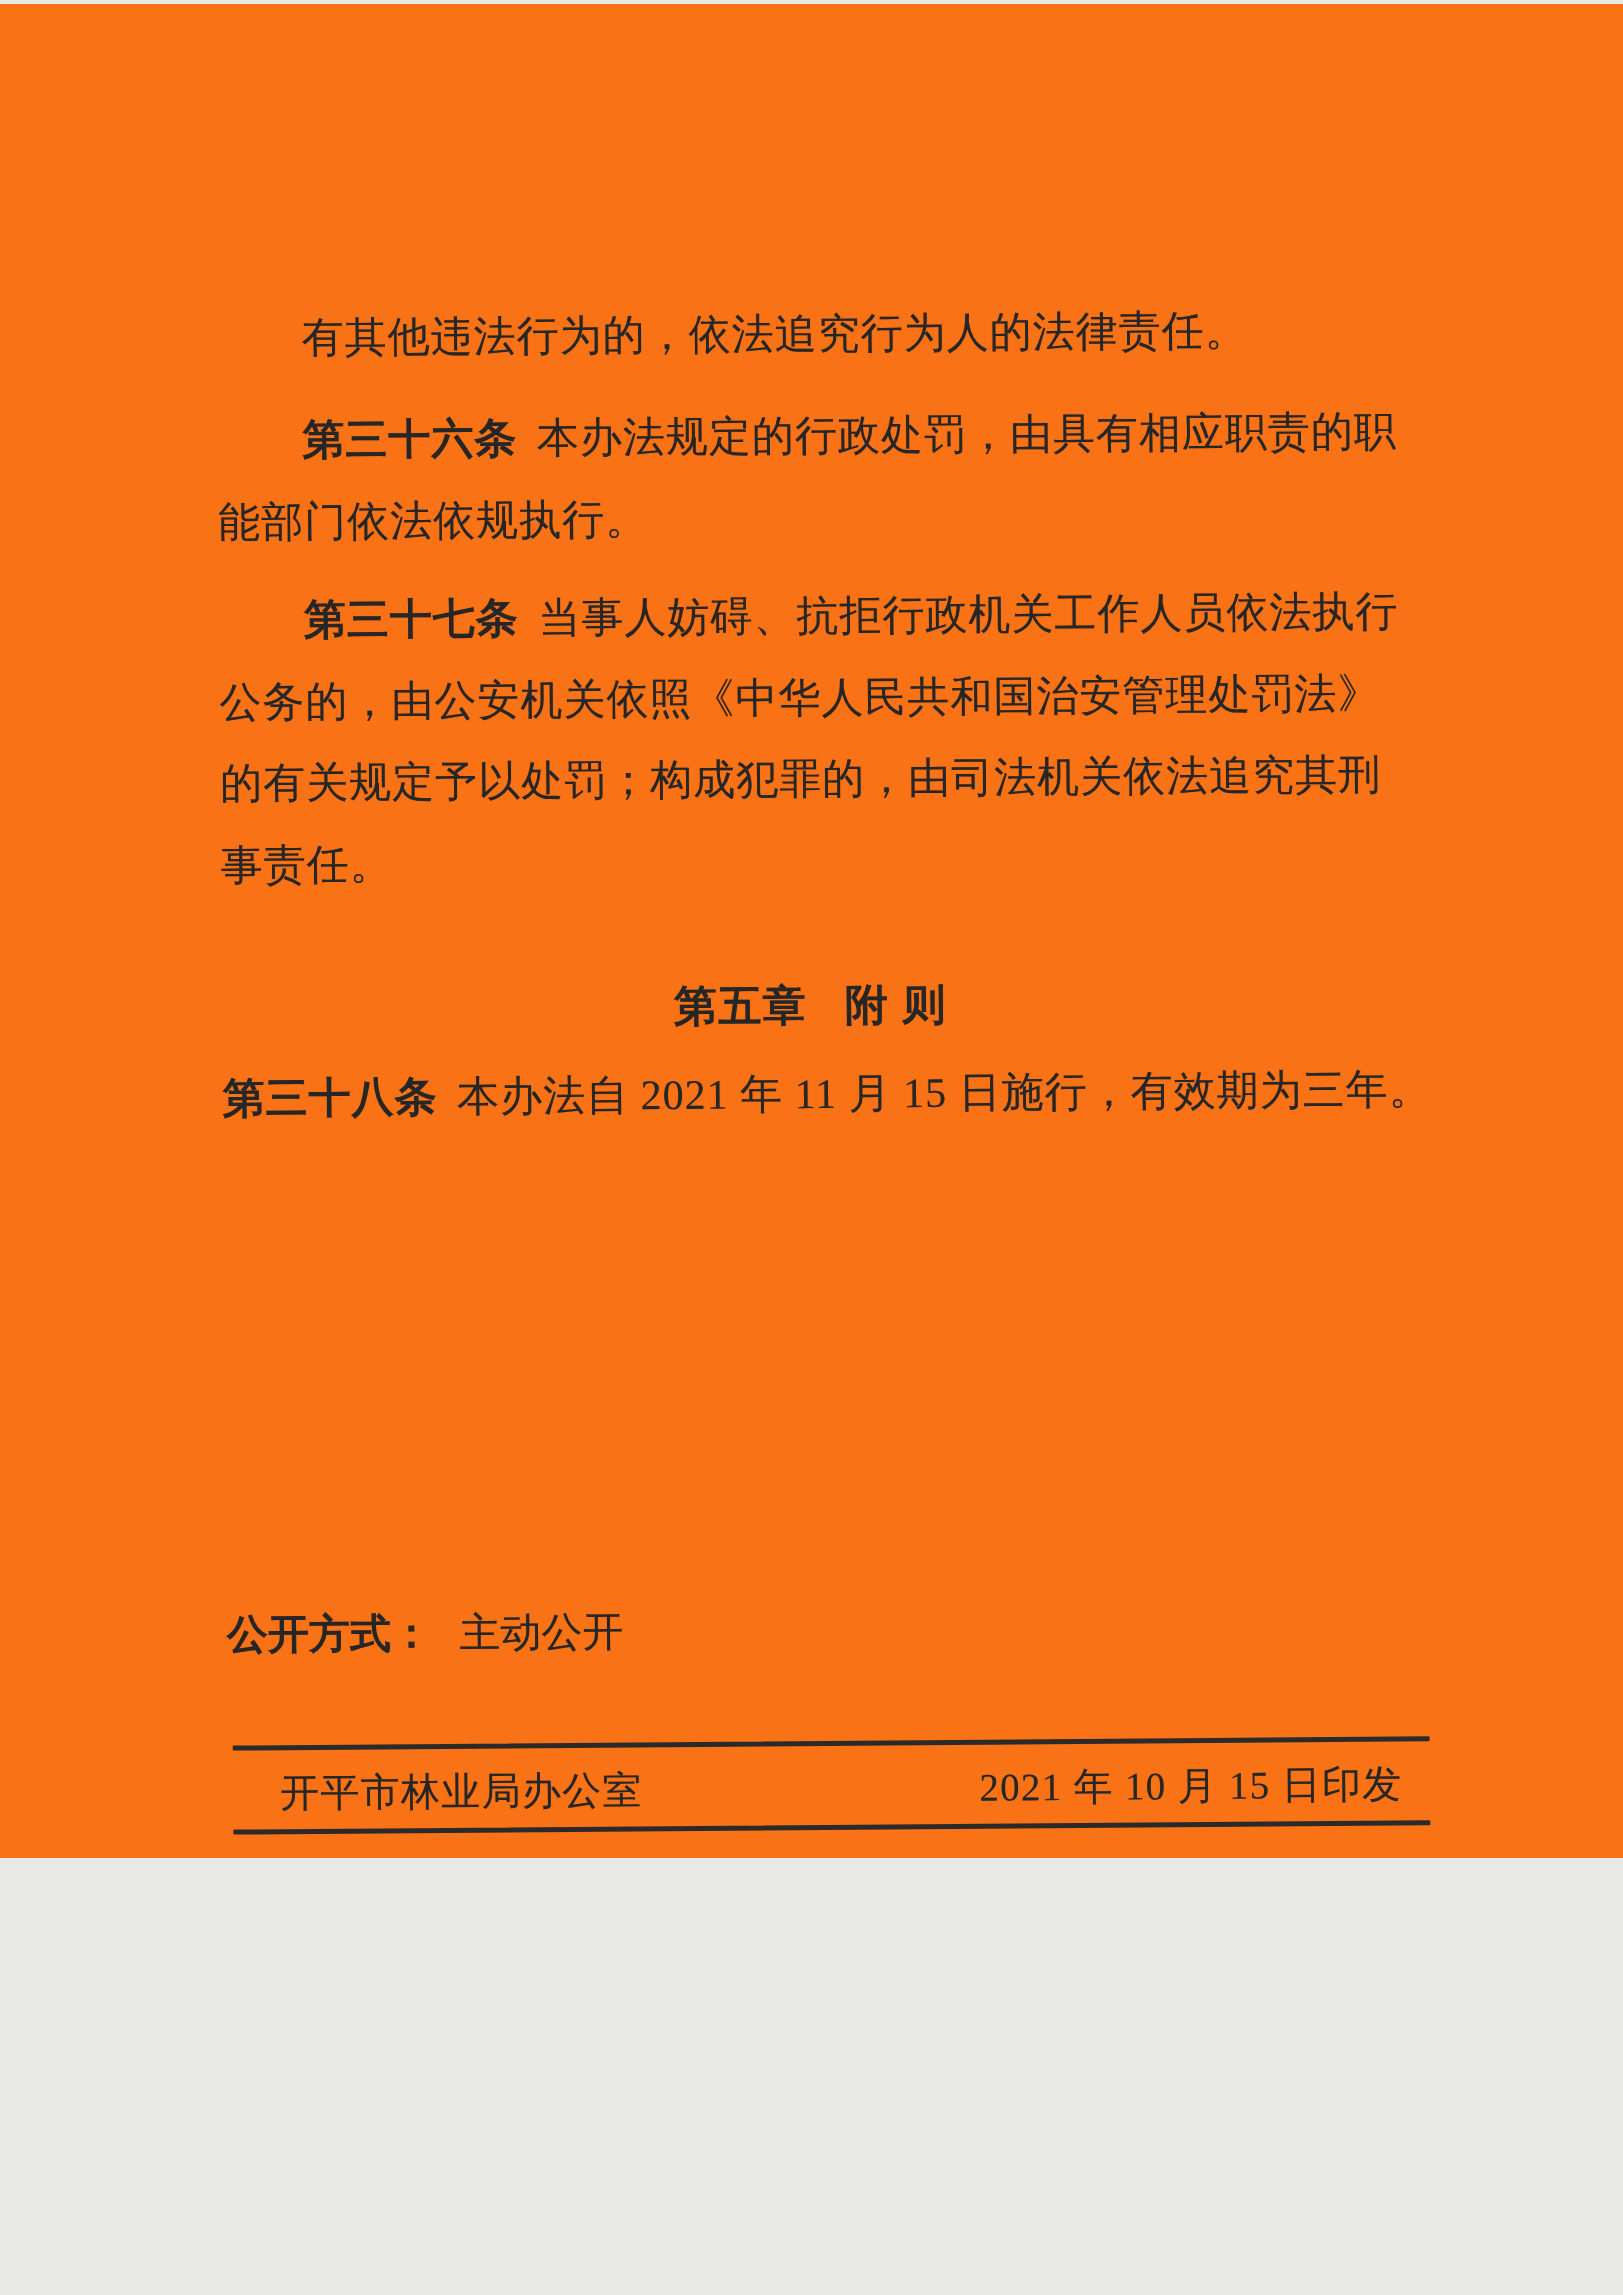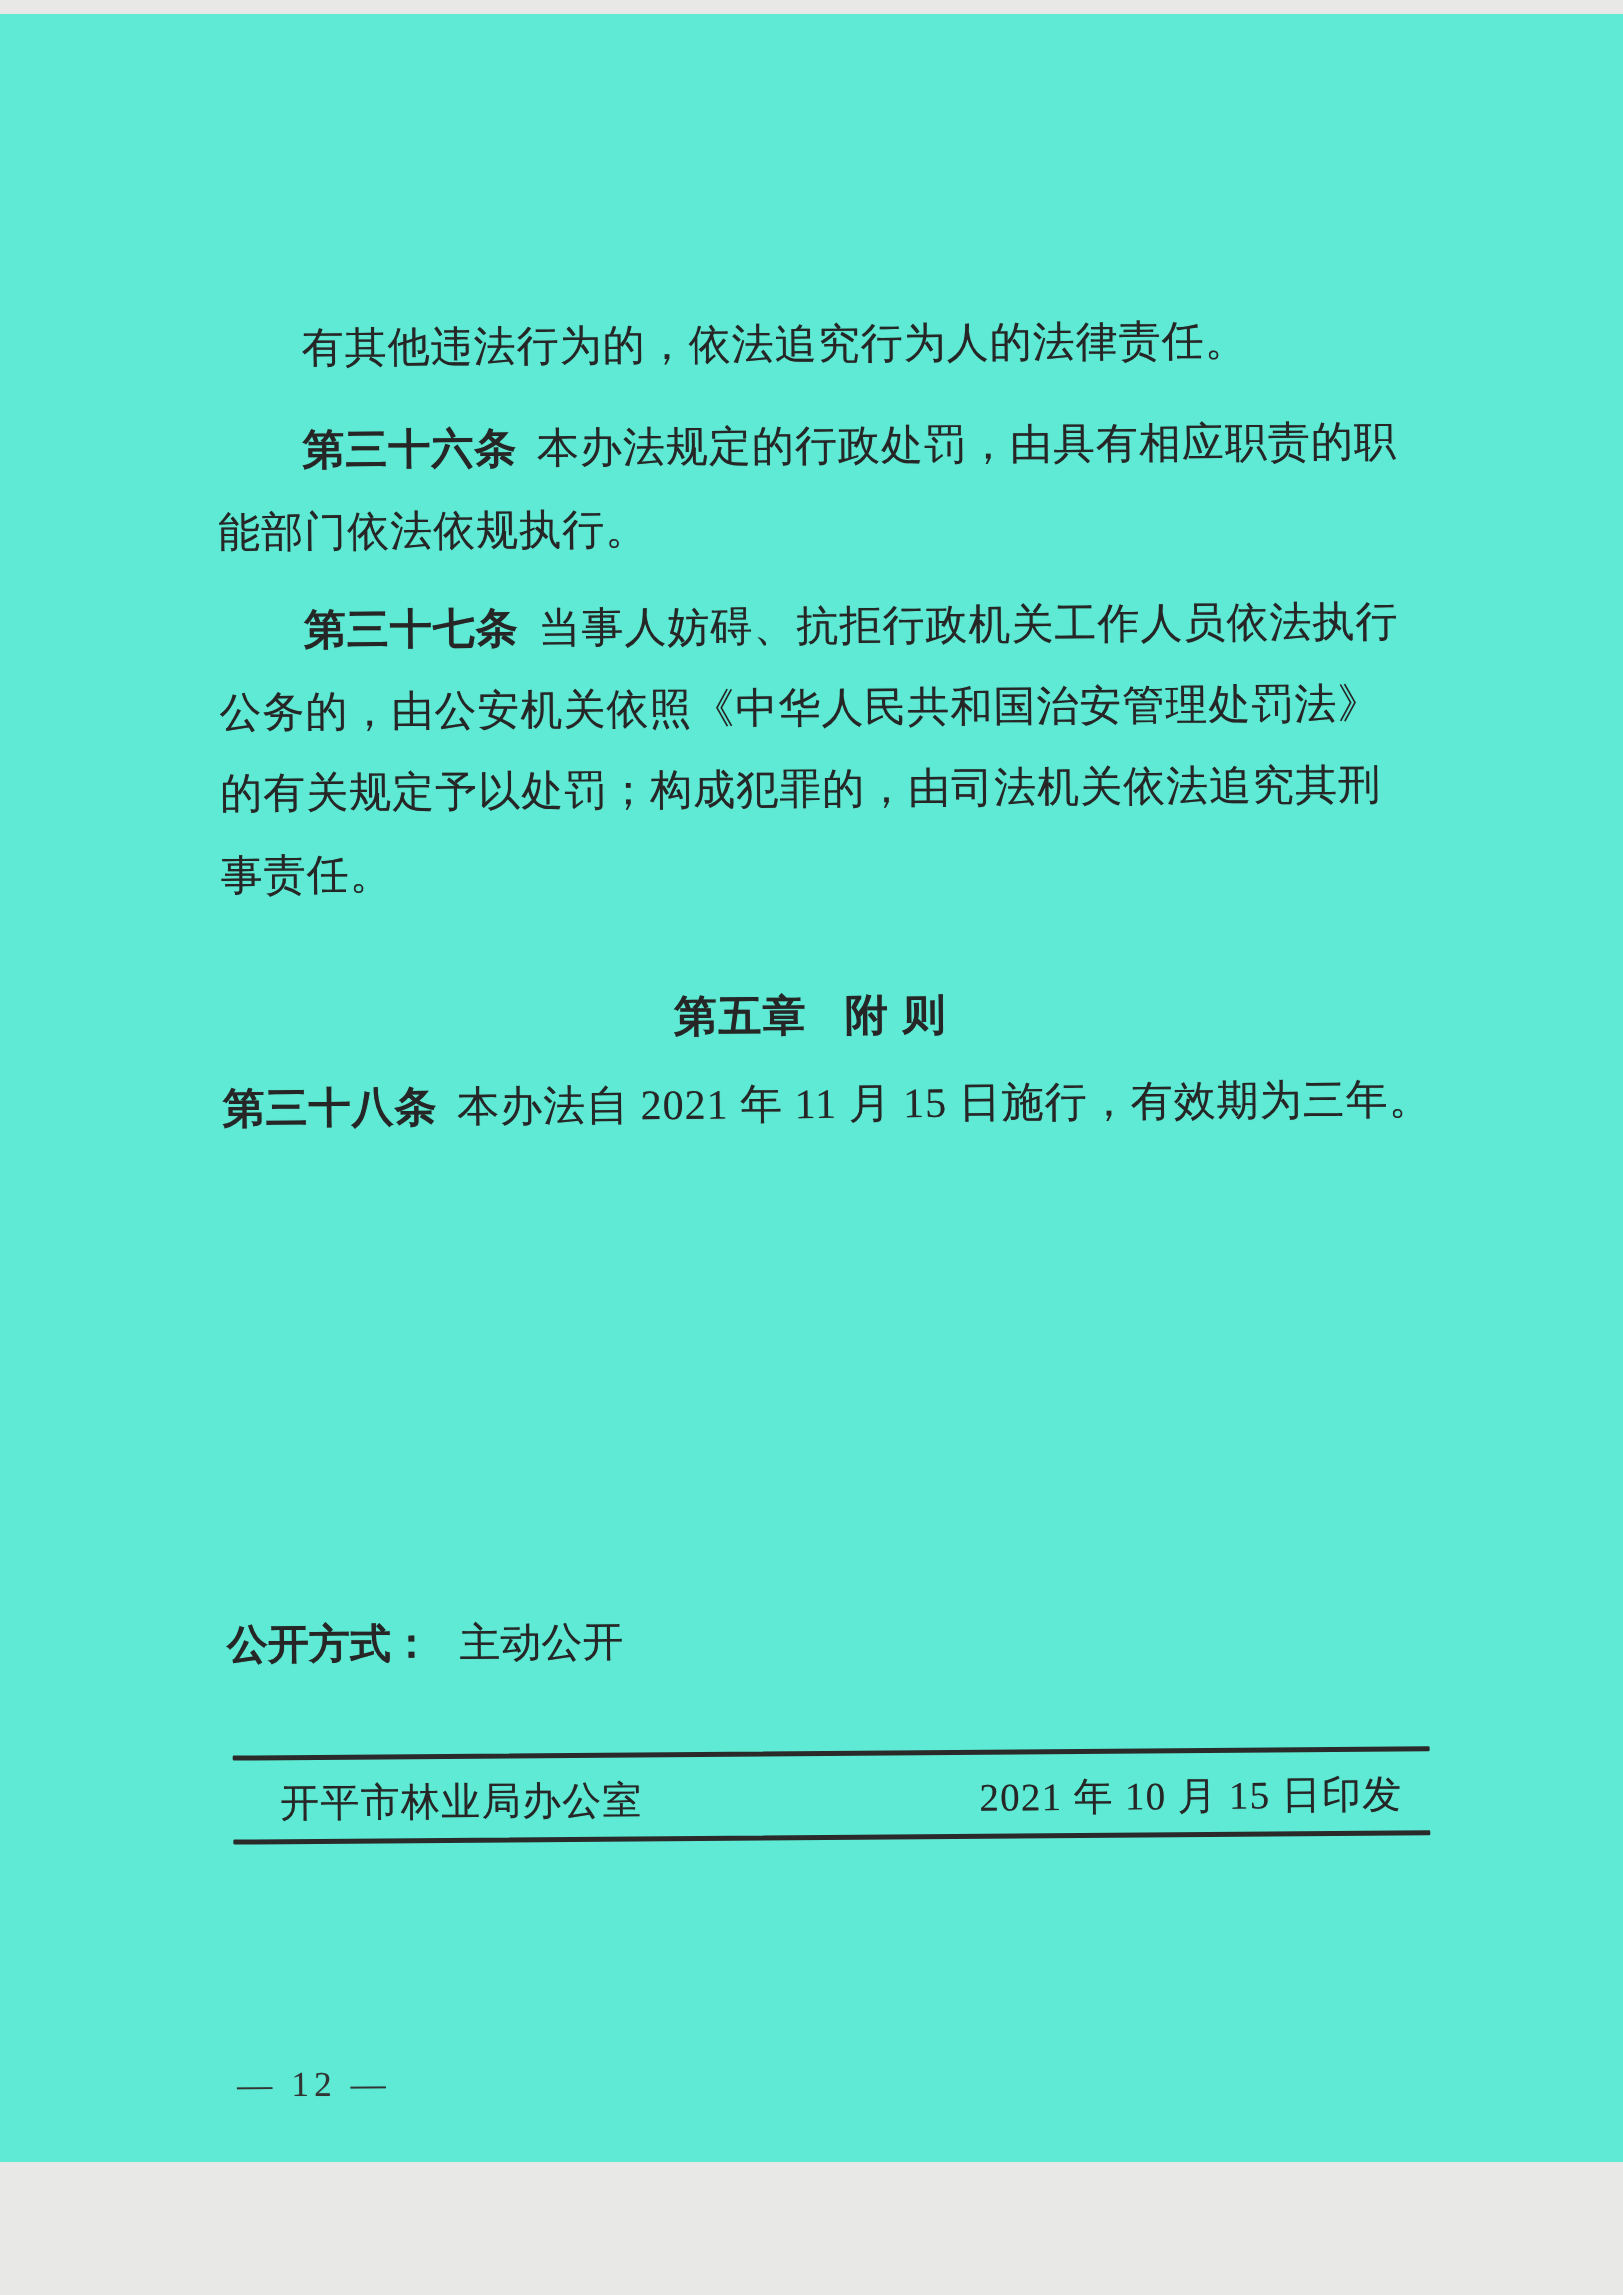"有其他违法行为的，依法追究行为人的法律责任。" .page { background: #5eead4 -> #f97316; height: 2148px -> 1854px; margin: 14px auto -> 4px auto }
